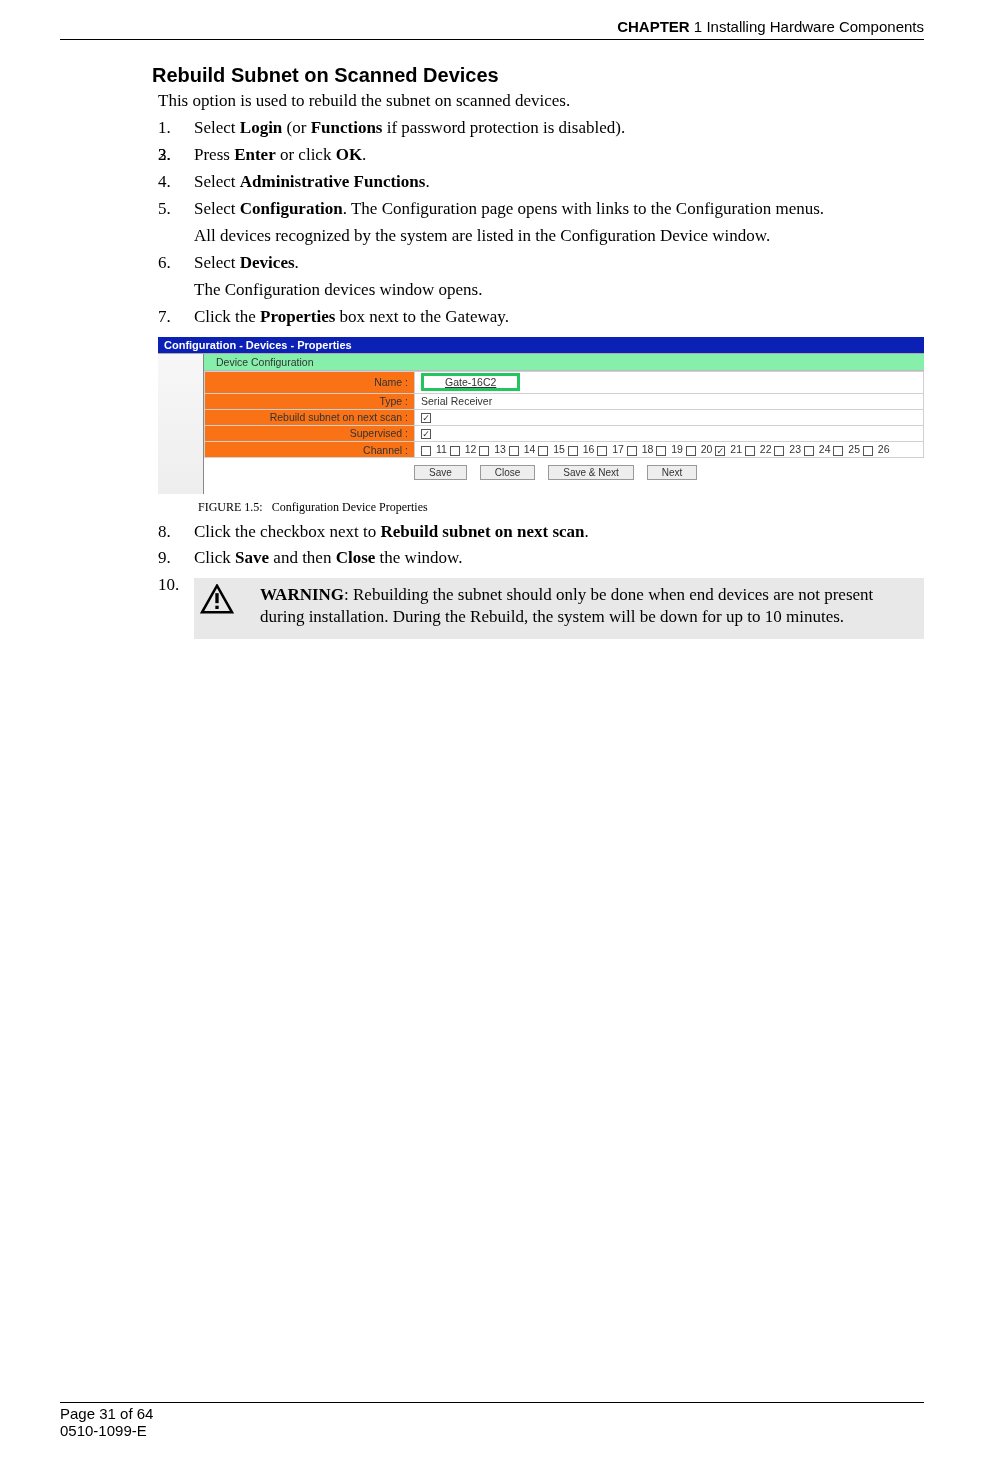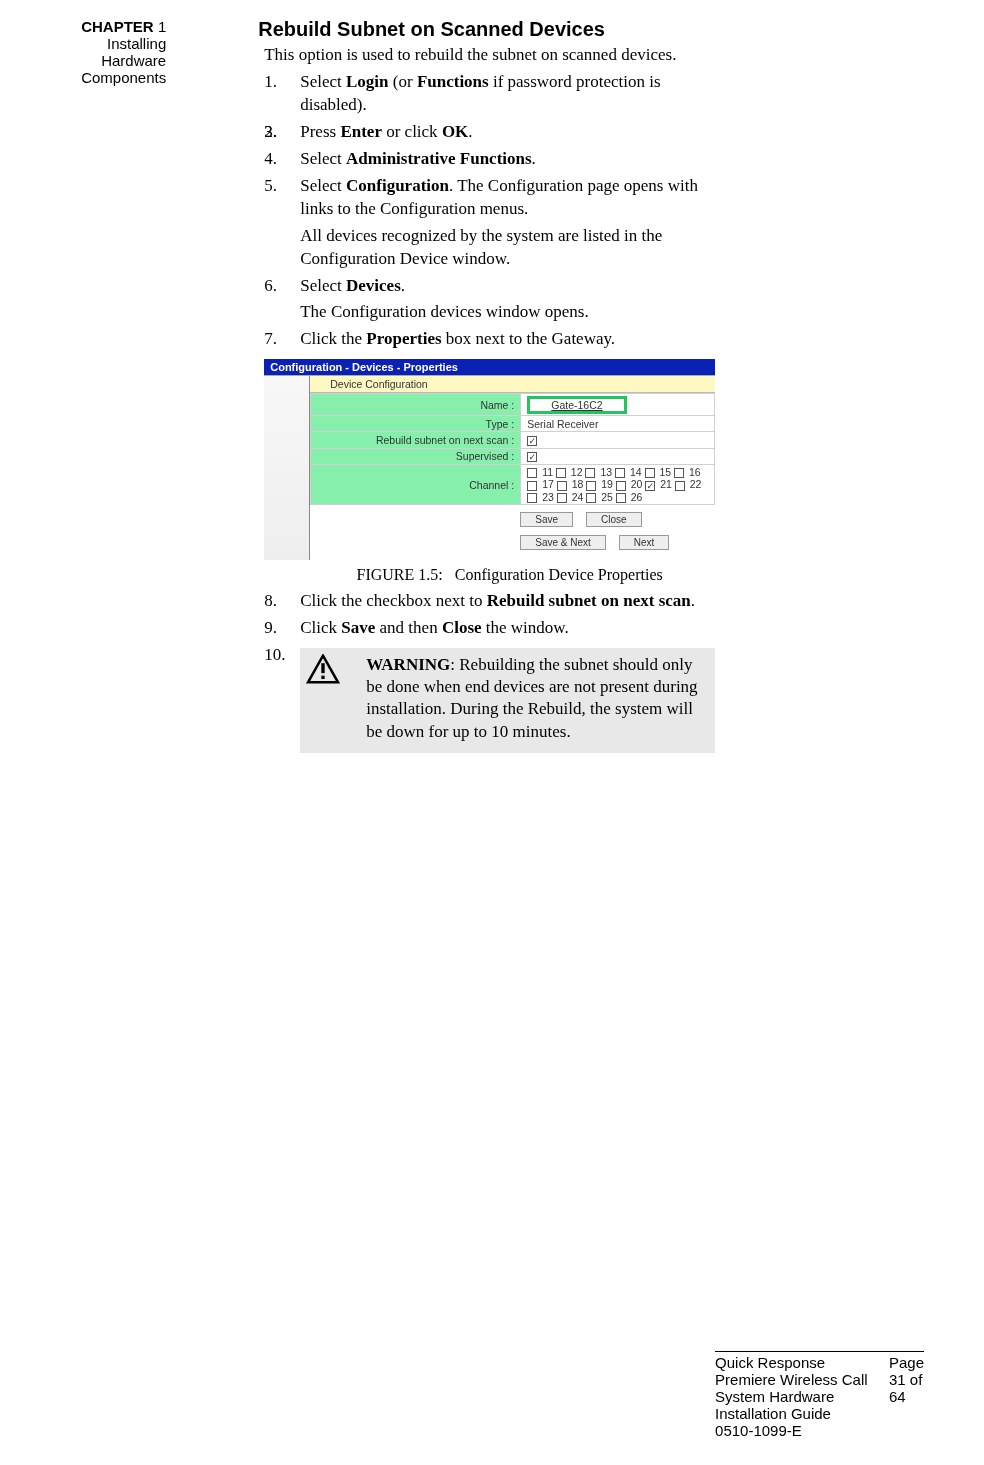"CHAPTER 1 Installing Hardware Components" .page { flex-direction: none -> column }
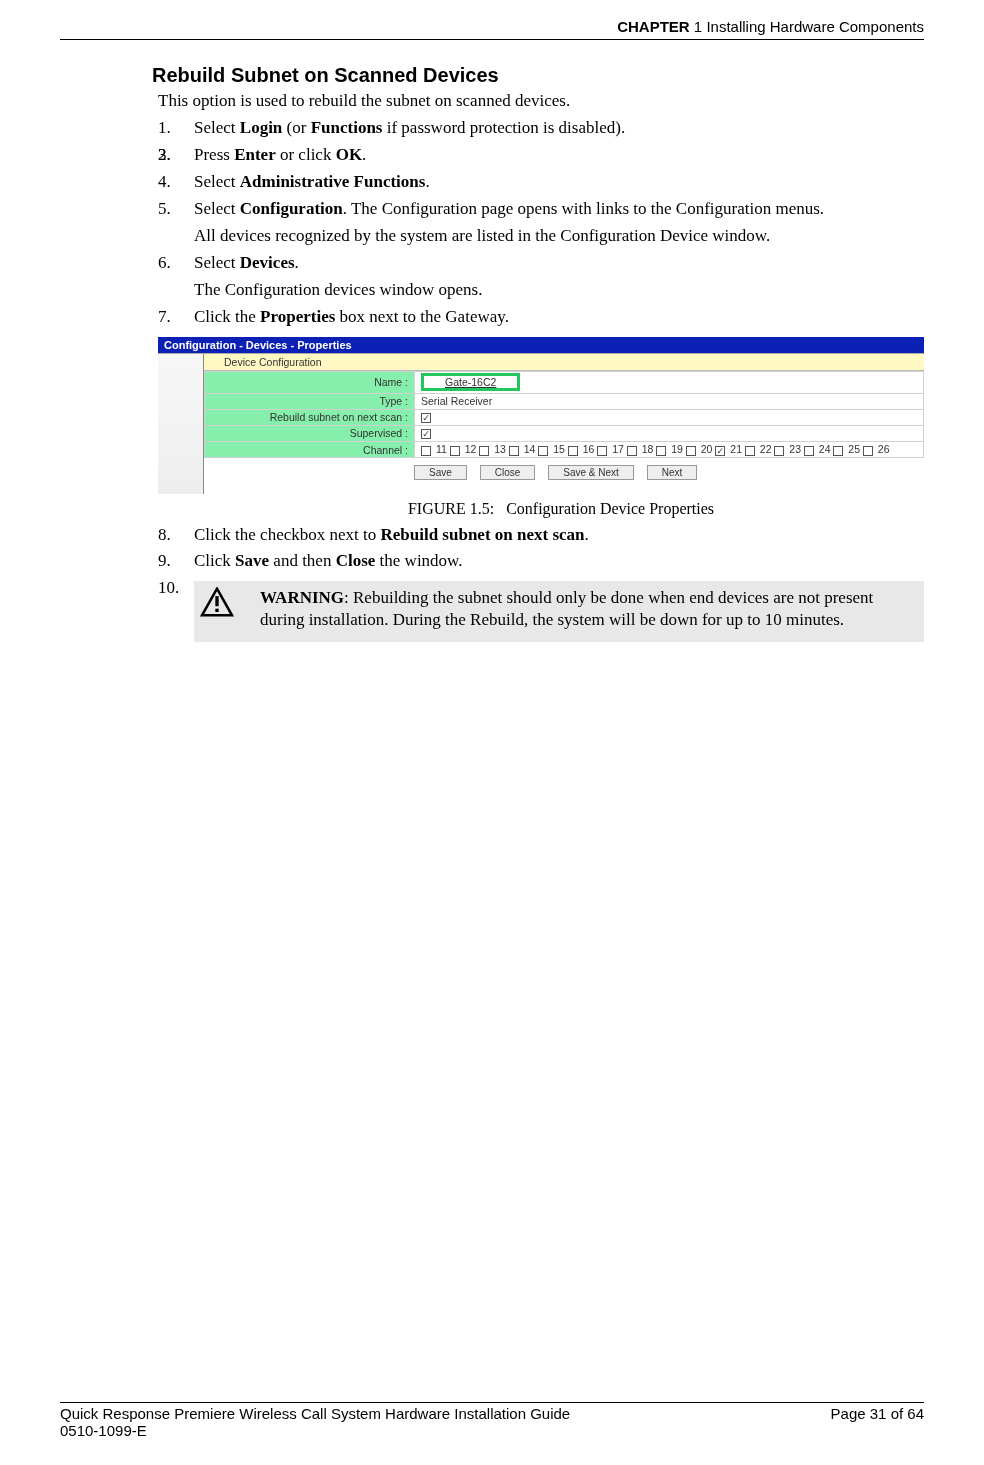"Device Configuration" .fig-legend { background: #fef9c3 -> #86efac; padding: 2px 20px -> 2px 12px }
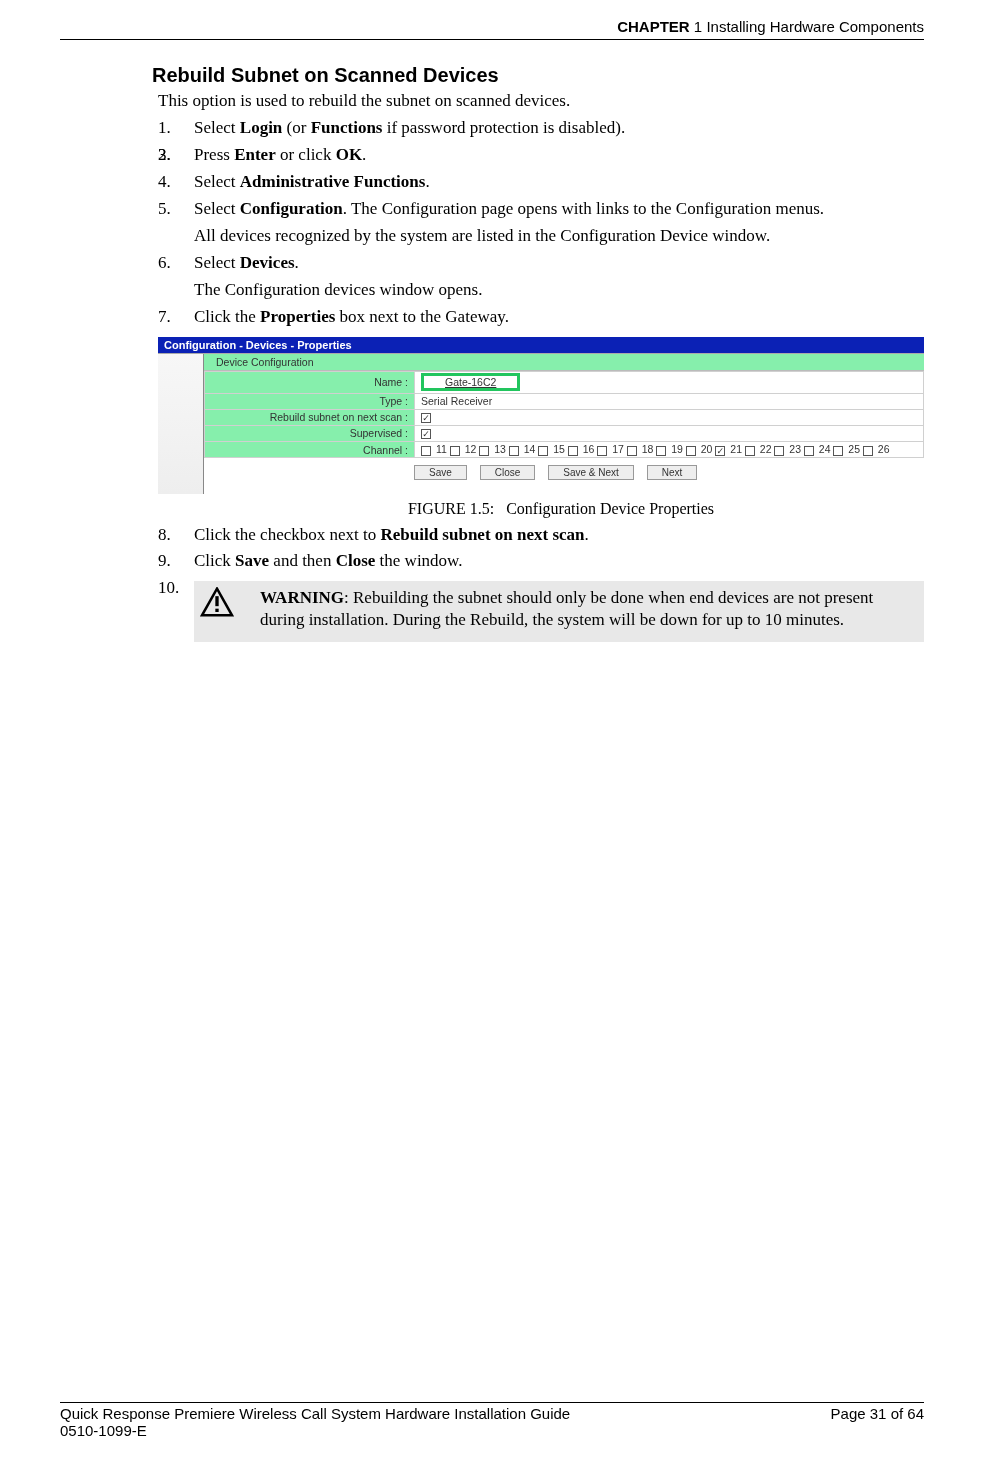"Name :" table.fig-table td.label { background: #86efac -> #f97316 }
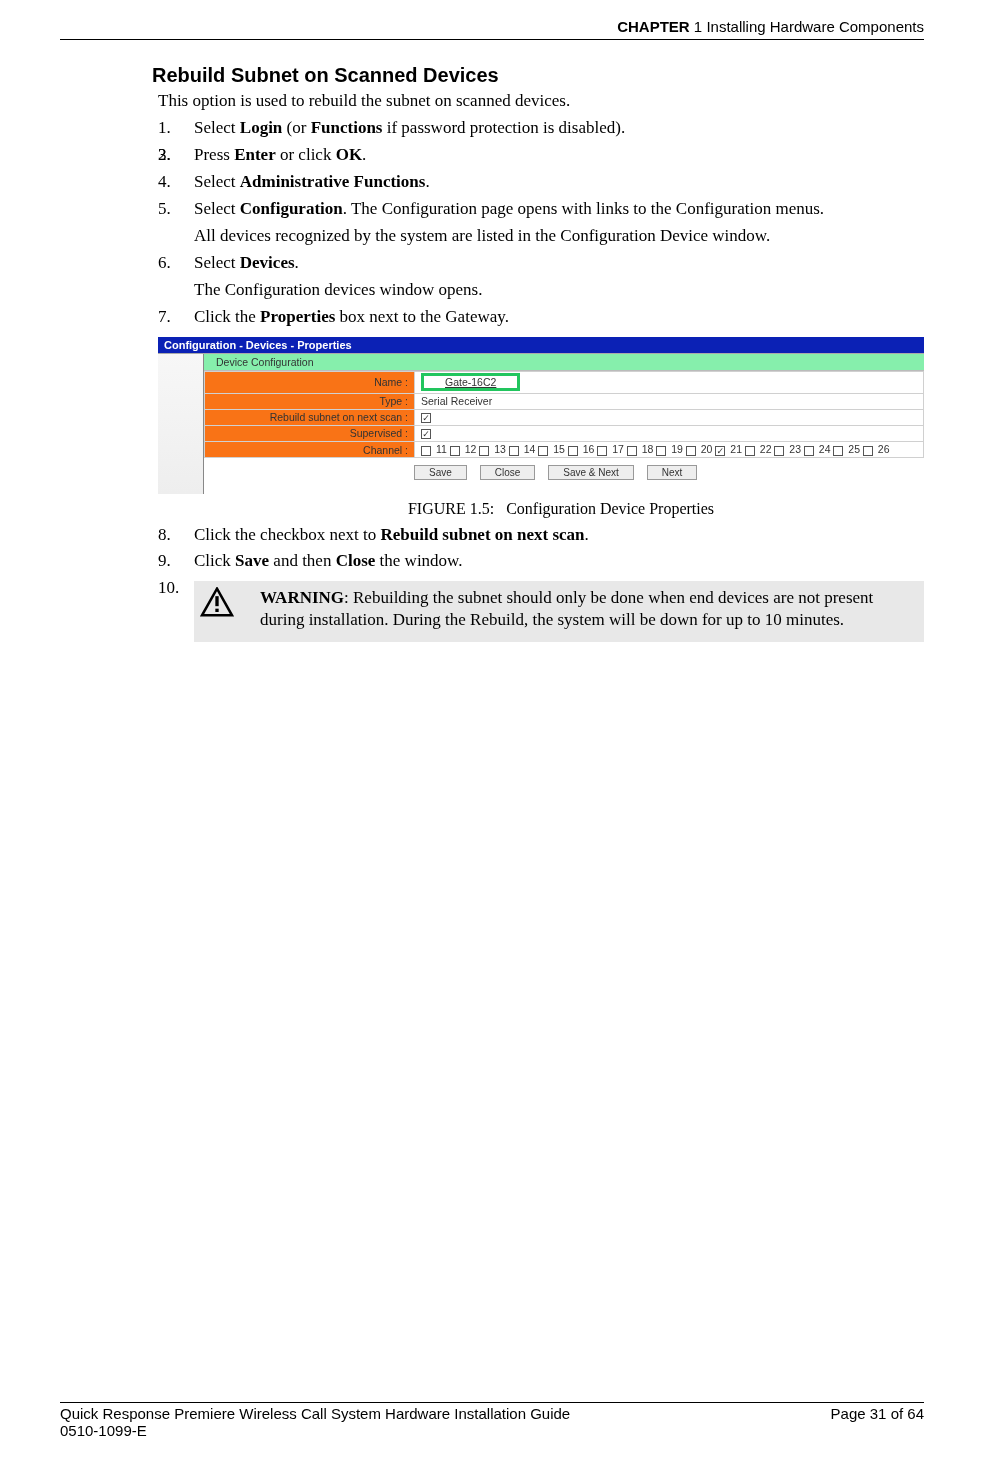"FIGURE 1.5: Configuration Device" .figure-caption { font-size: 16px -> 12px; text-align: center -> none }
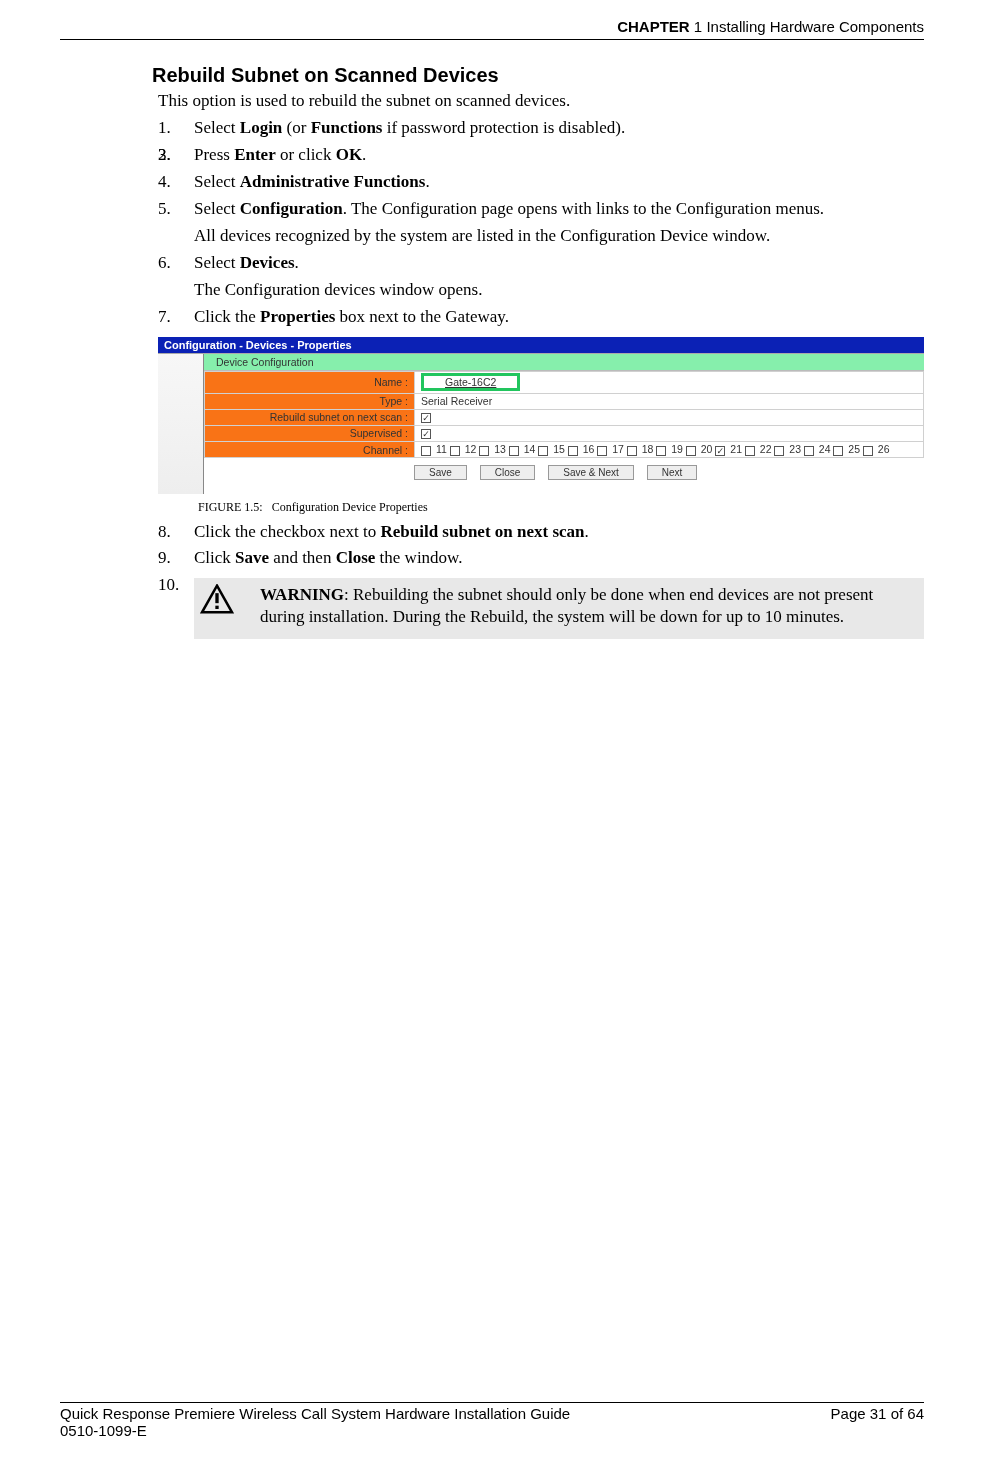"Quick Response Premiere Wireless Call" span { html: <span>Quick Response Premiere Wireless Call System Hardware Installation Guide</span> -> none }
